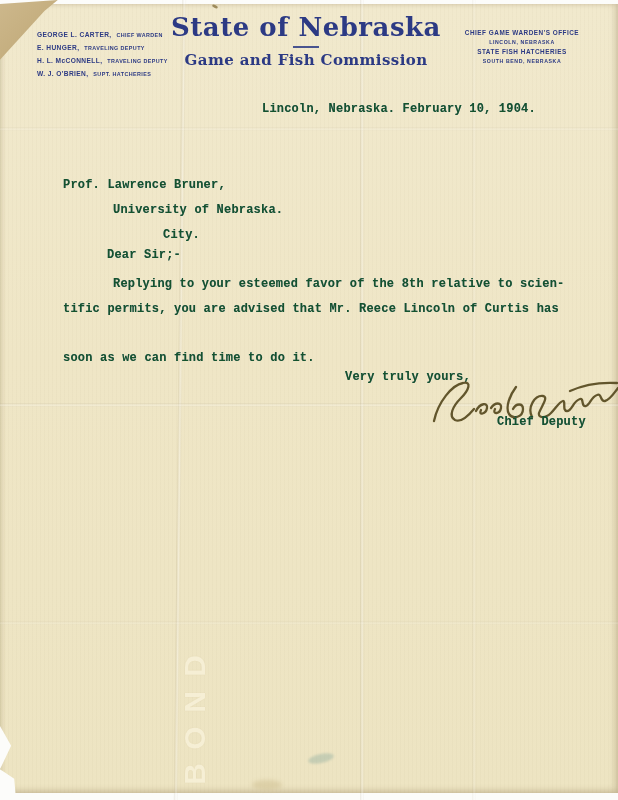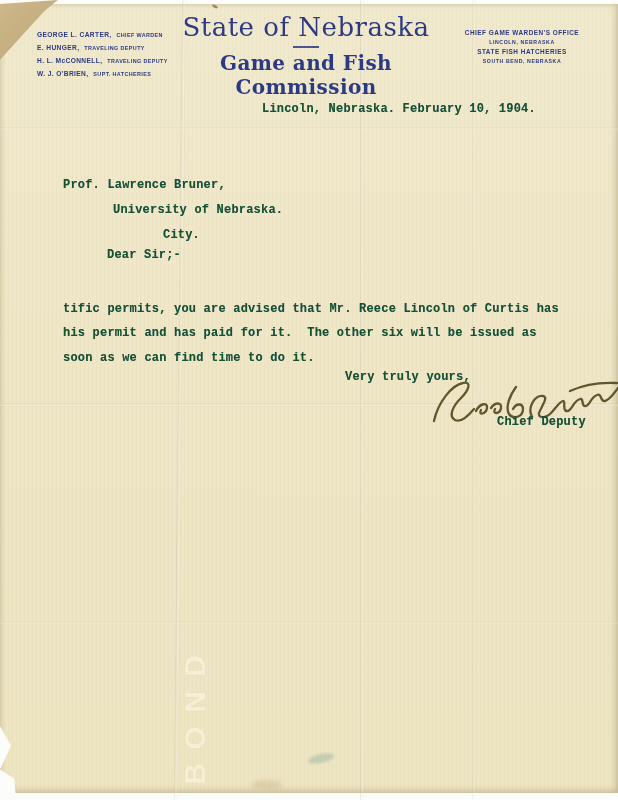"State of Nebraska" #state-title { font-weight: normal -> bold }
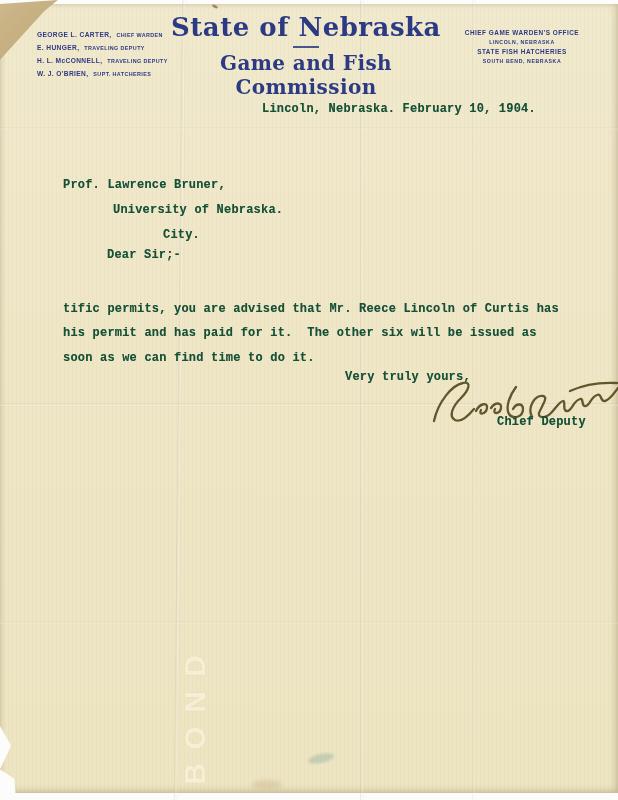"Game and Fish Commission" #commission-title { font-size: 20px -> 15px }
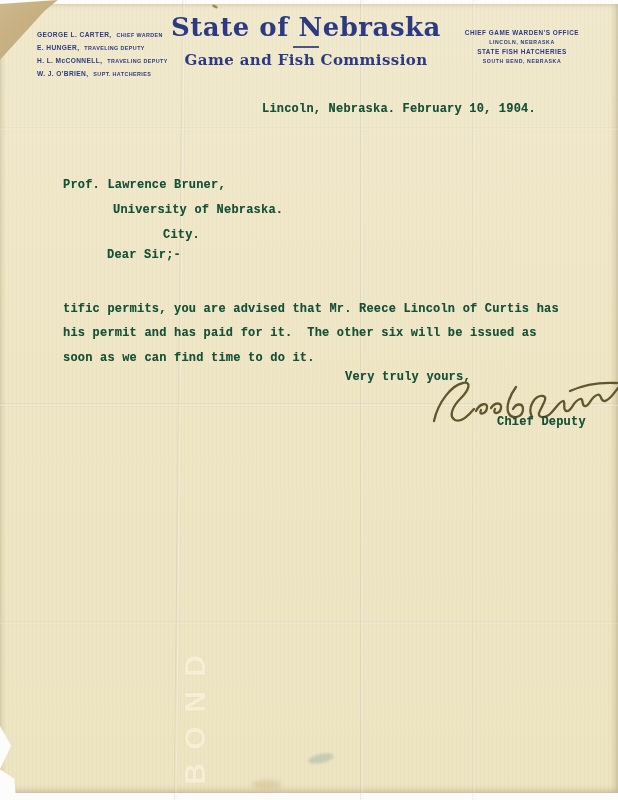"Replying to your esteemed favor" div.typed { html: none -> <div>Replying to your esteemed favor of the 8th relative to scien-</div> }
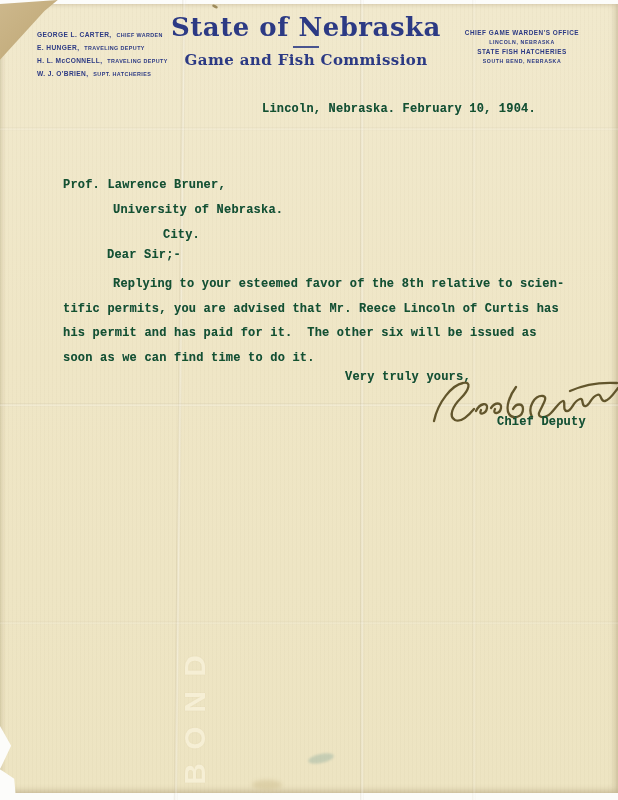"his permit and has paid" div.typed { html: <div>his permit and has paid for it. The other six will be issued as</div> -> none }
